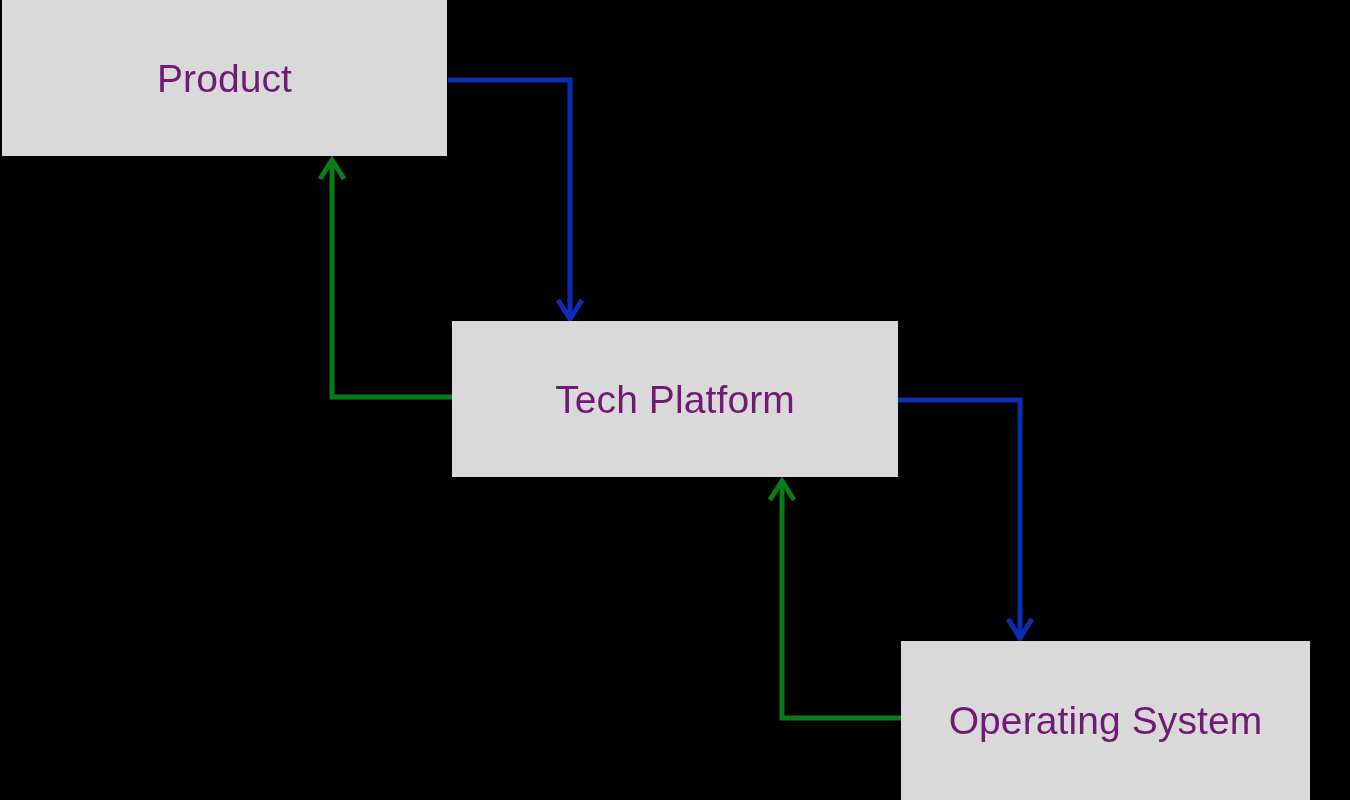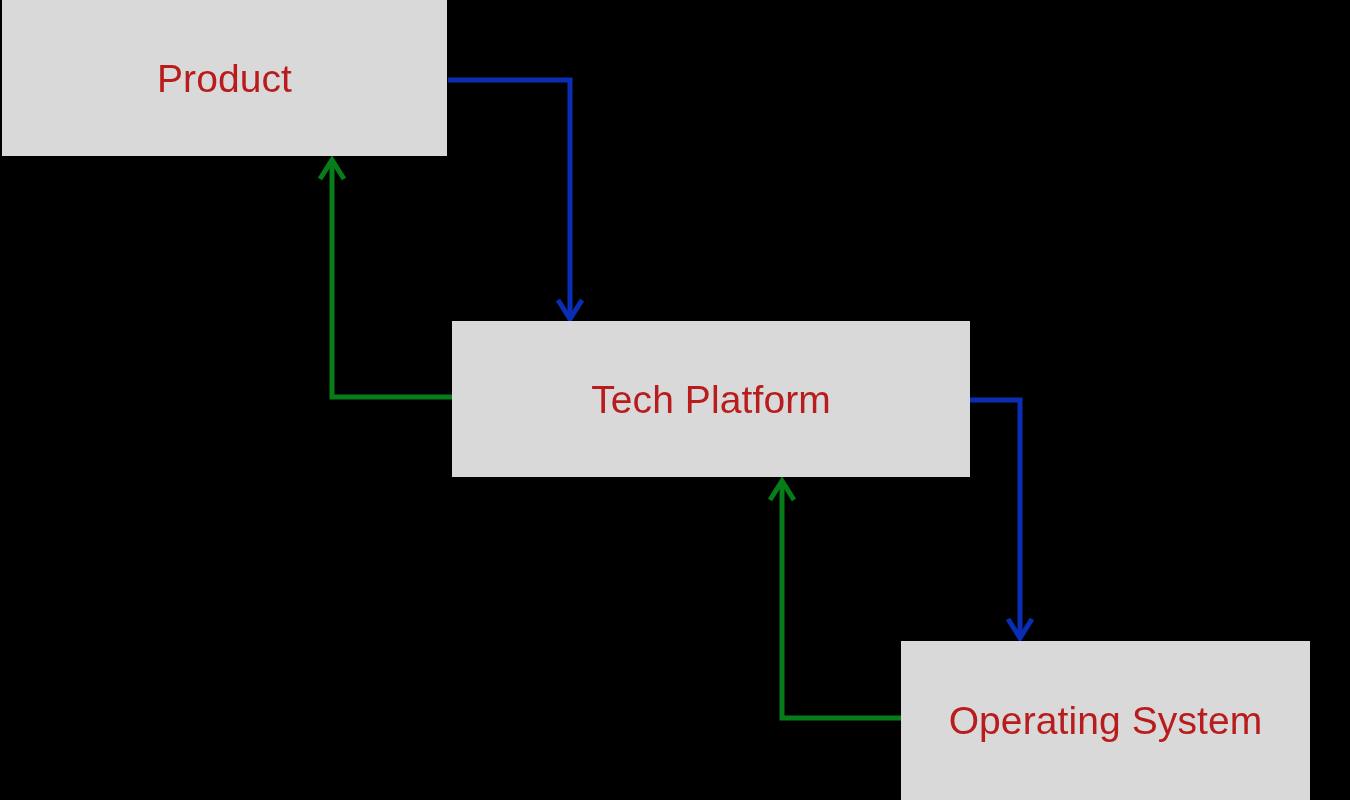"Product" .node-label { color: #b91c1c -> #701a75 }
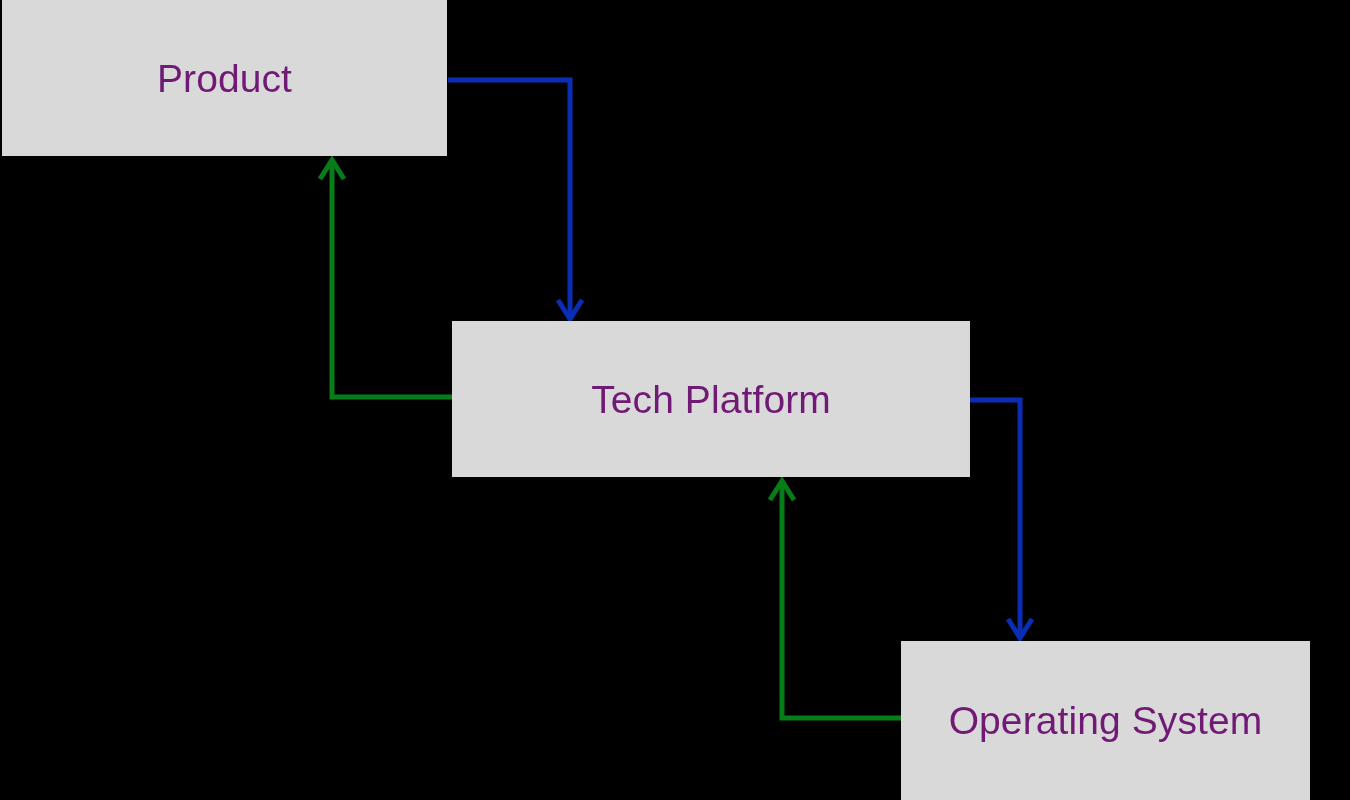"Tech Platform" #node-tech-platform { width: 518px -> 446px }
